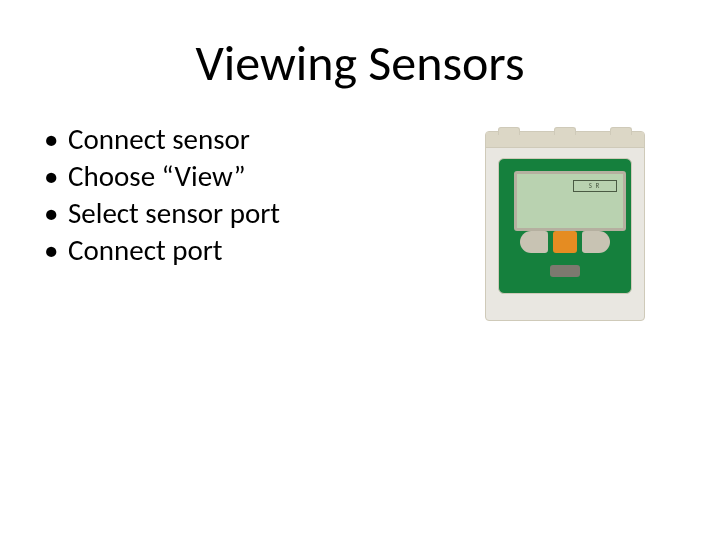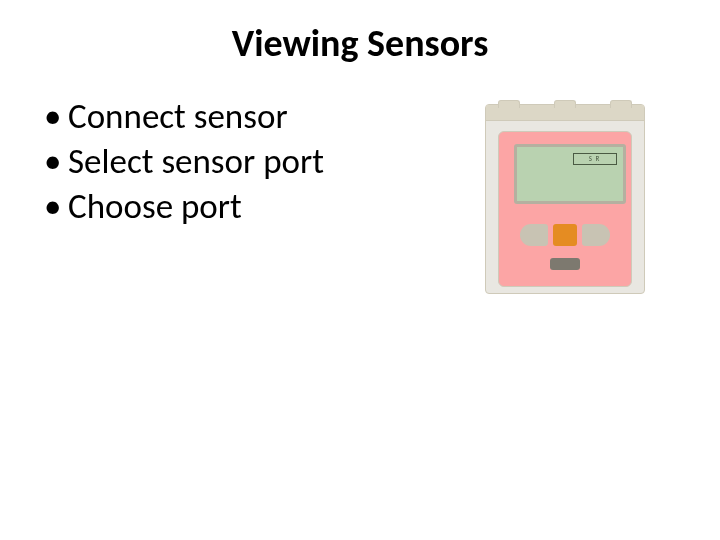"Viewing Sensors" .title { font-size: 38px -> 50px; font-weight: 700 -> 400; padding-top: 20px -> 32px }
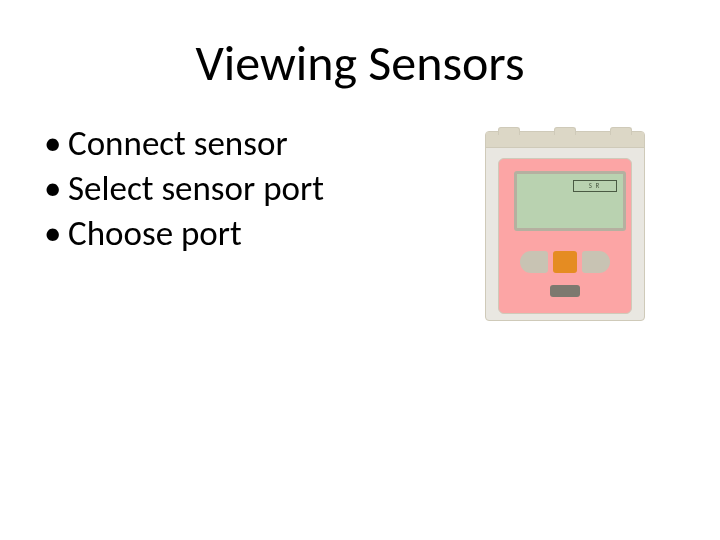"Connect sensor" .bullets { font-size: 35px -> 29px }
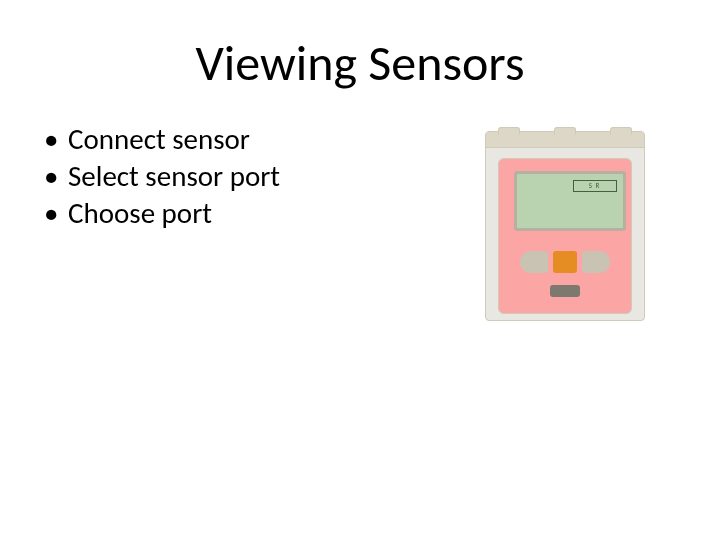"Choose “View”" li { html: none -> <li>Choose “View”</li> }
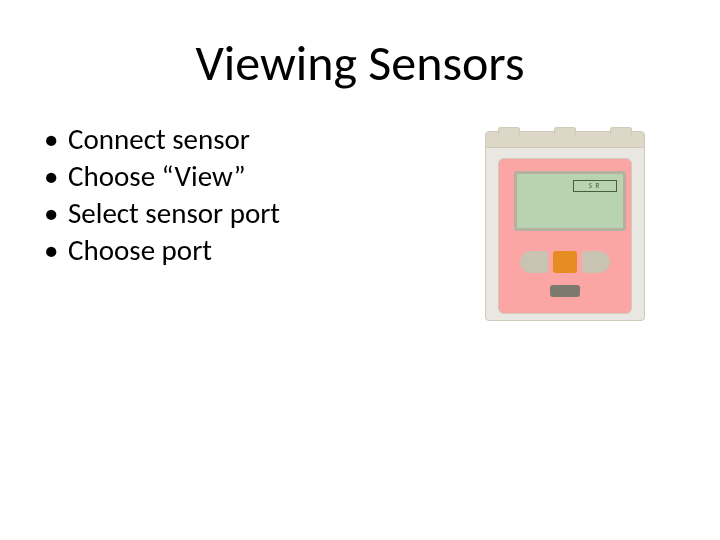"S R" .nxt-face { background: #fca5a5 -> #15803d; height: 156px -> 136px }
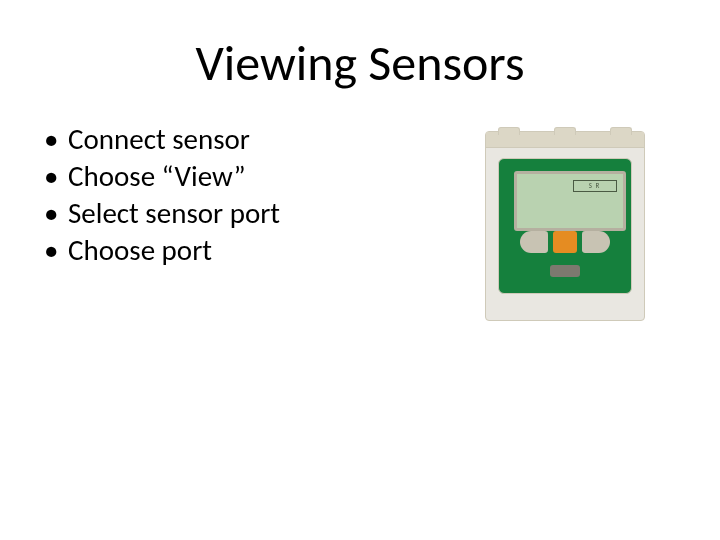"Choose port" li { text: Choose -> Connect }
